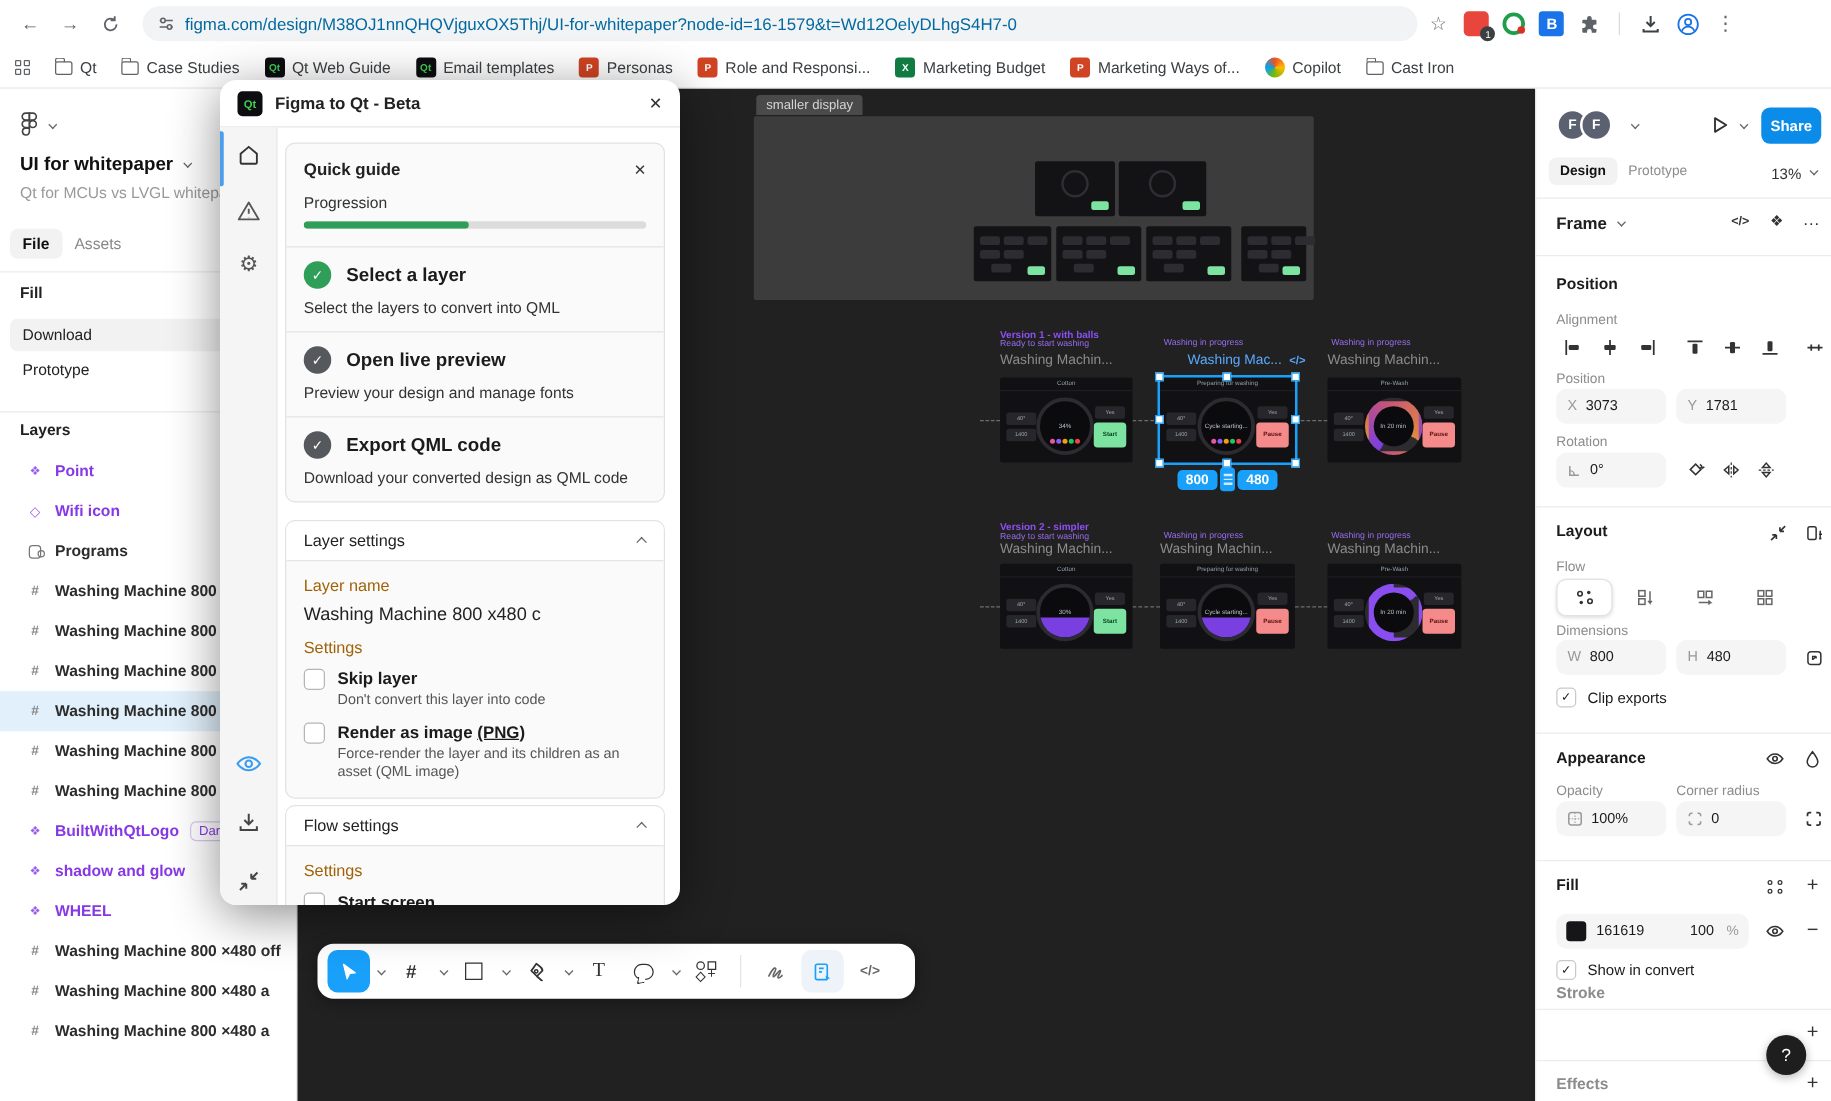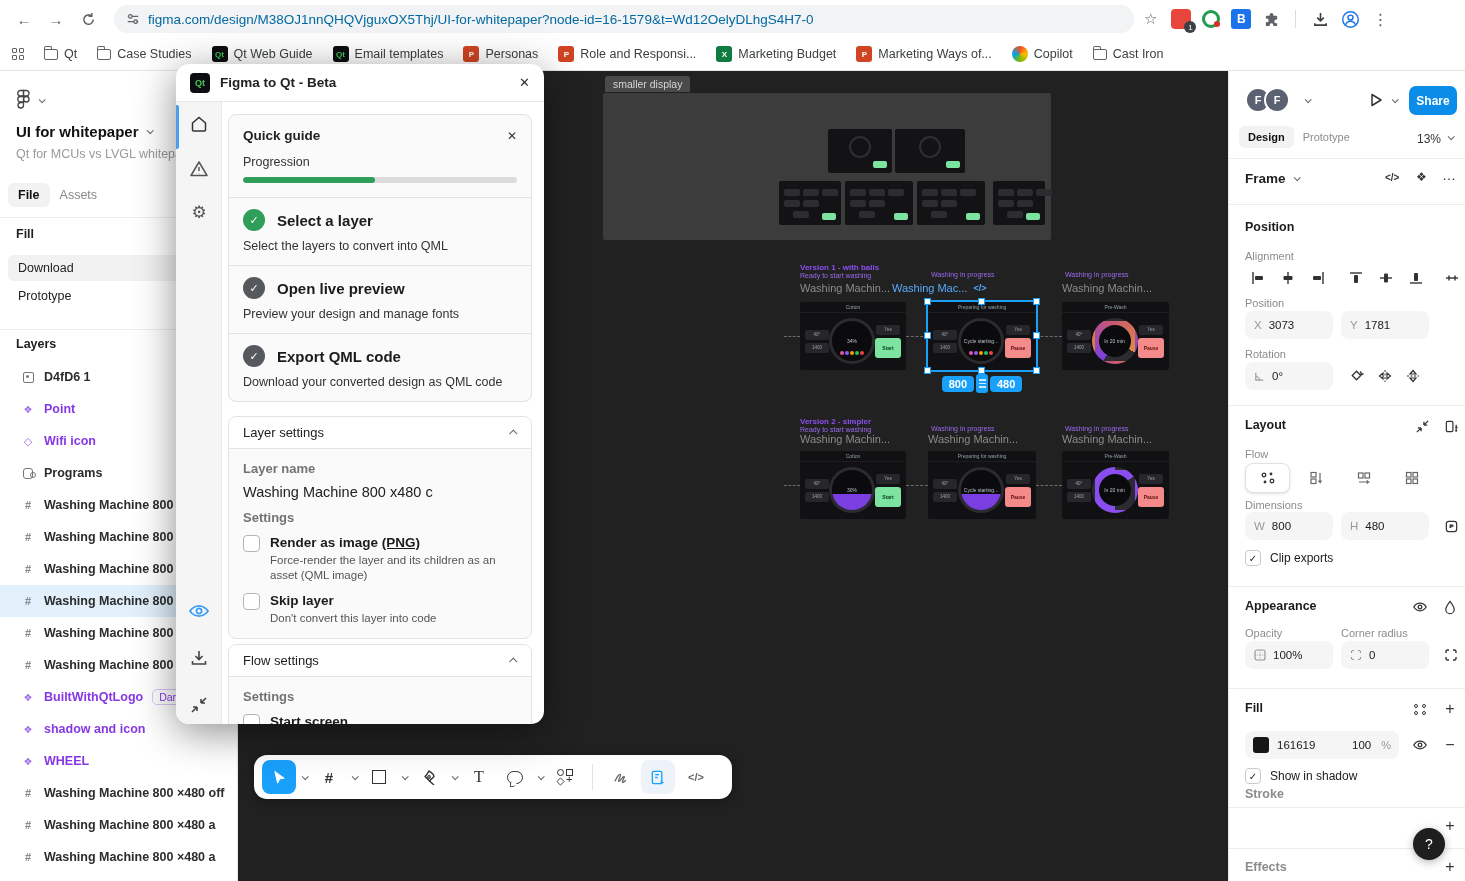"Washing Mac..." div.ctitle { left: 654px -> 712px }
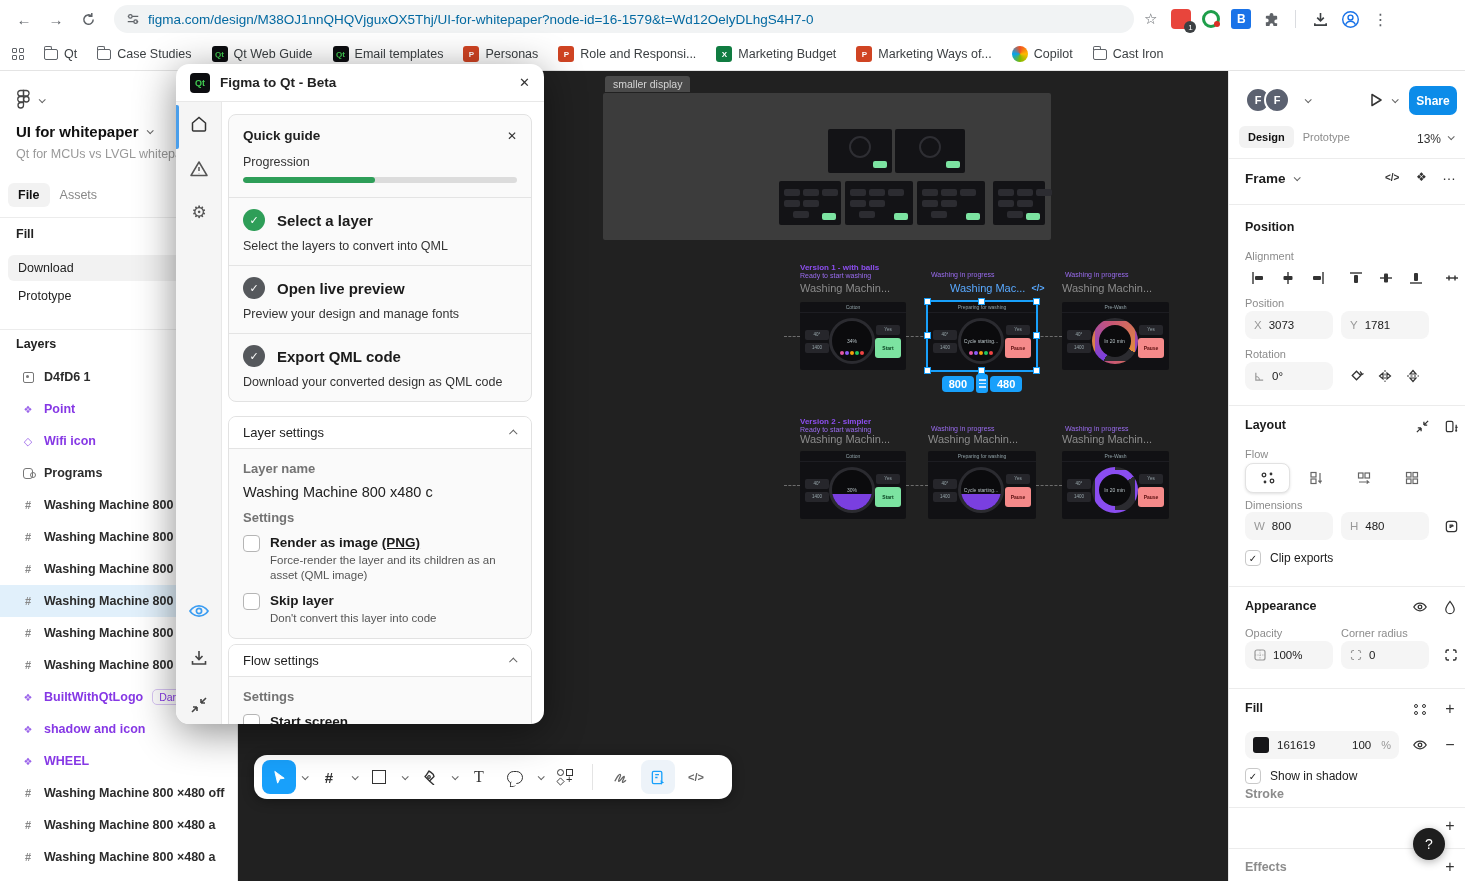"D4fD6 1" div.layer-row { html: <div> <span> <span></span> </span> <span>D4fD6 1</span> </div> -> none }
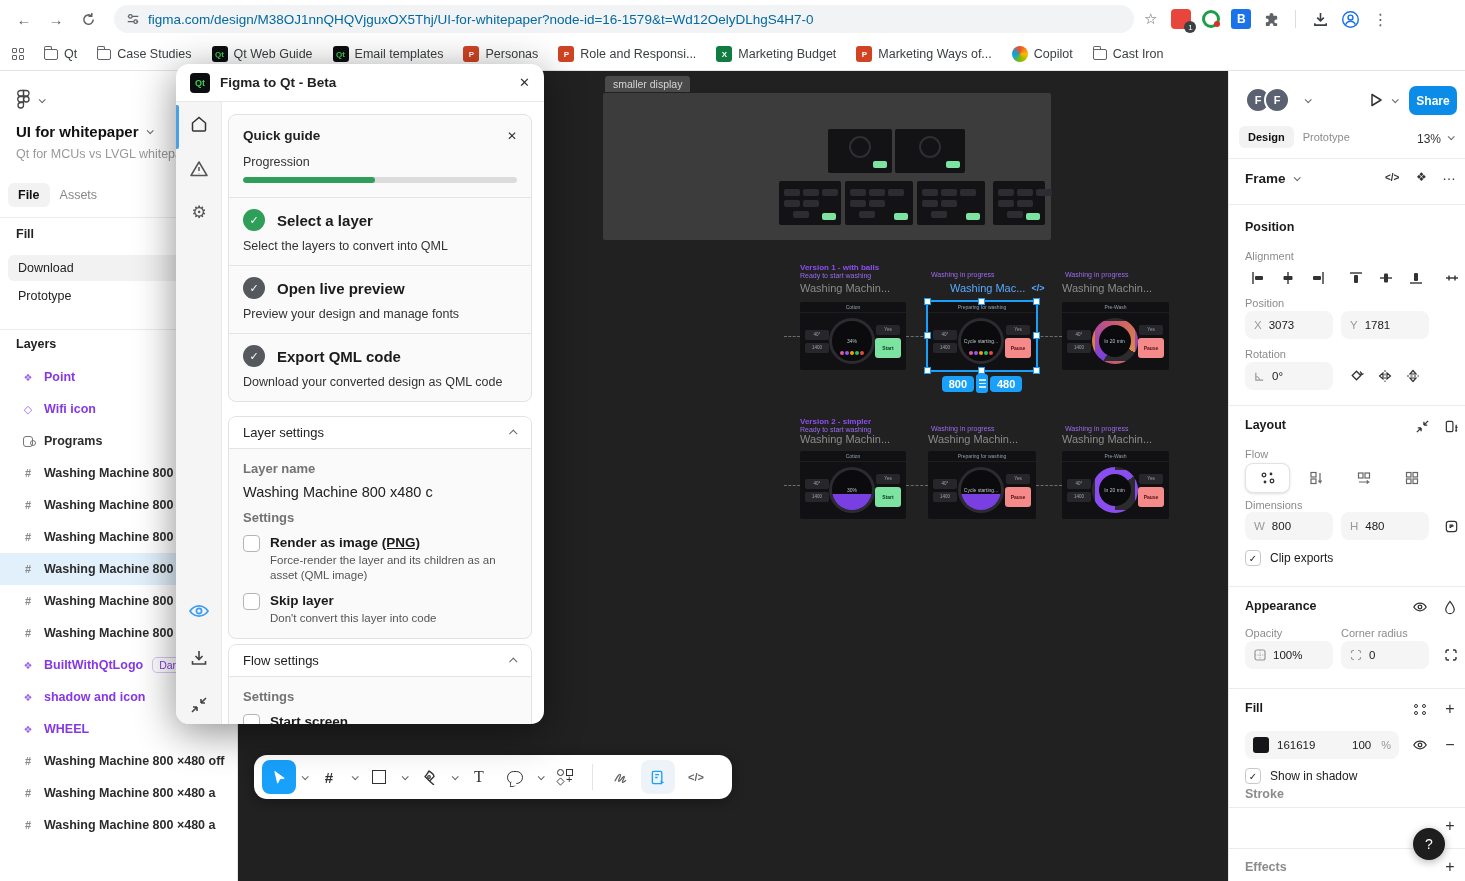"Layer name" .ls-lab { color: #737373 -> #a16207; font-weight: bold -> normal }
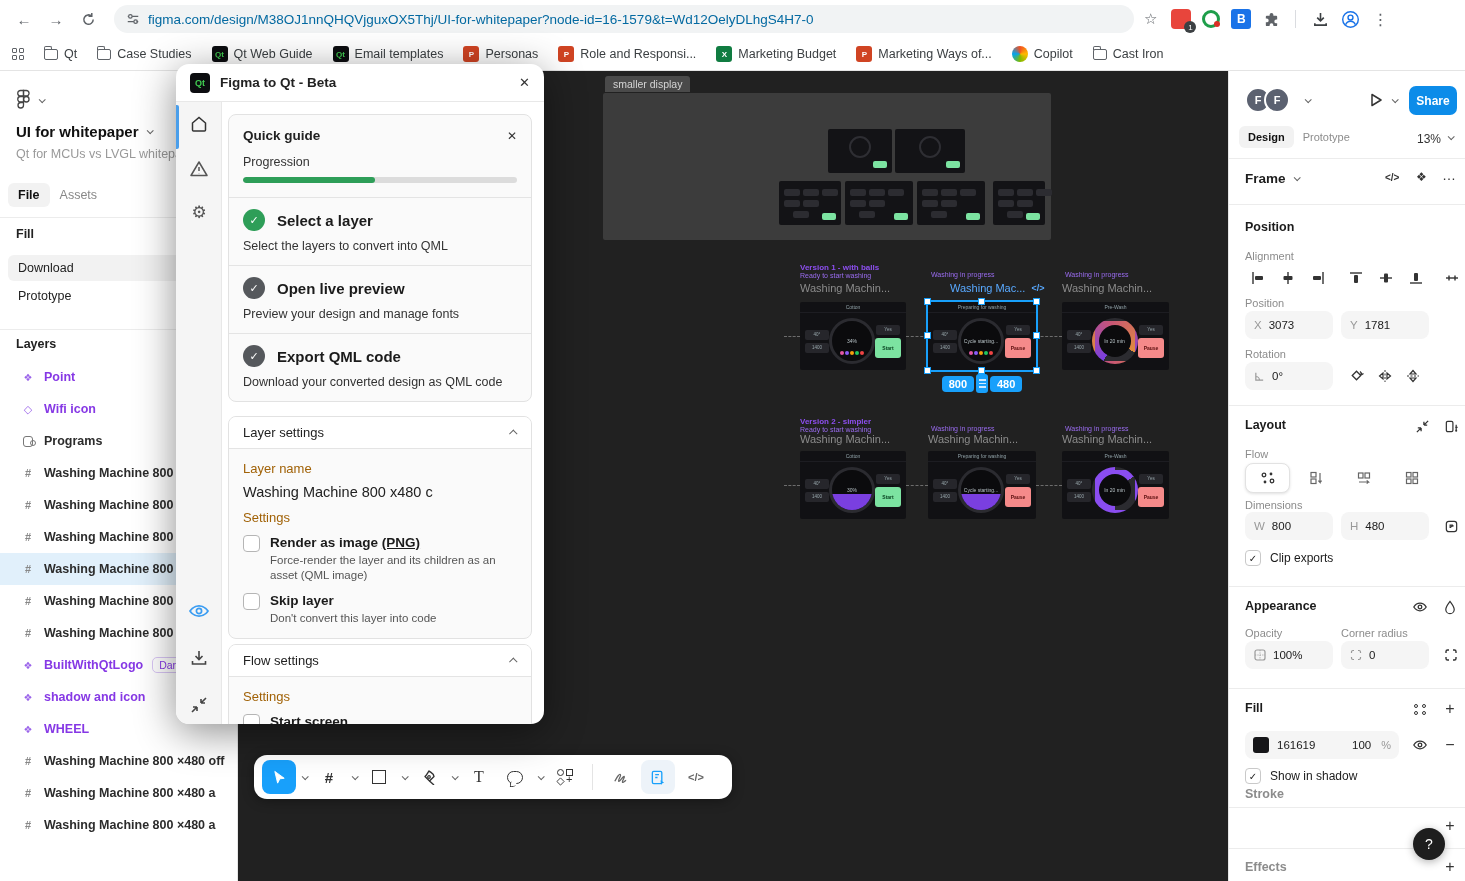"Render as image (PNG)" div.ckrow { order: before "Skip layer" -> after "Skip layer" }
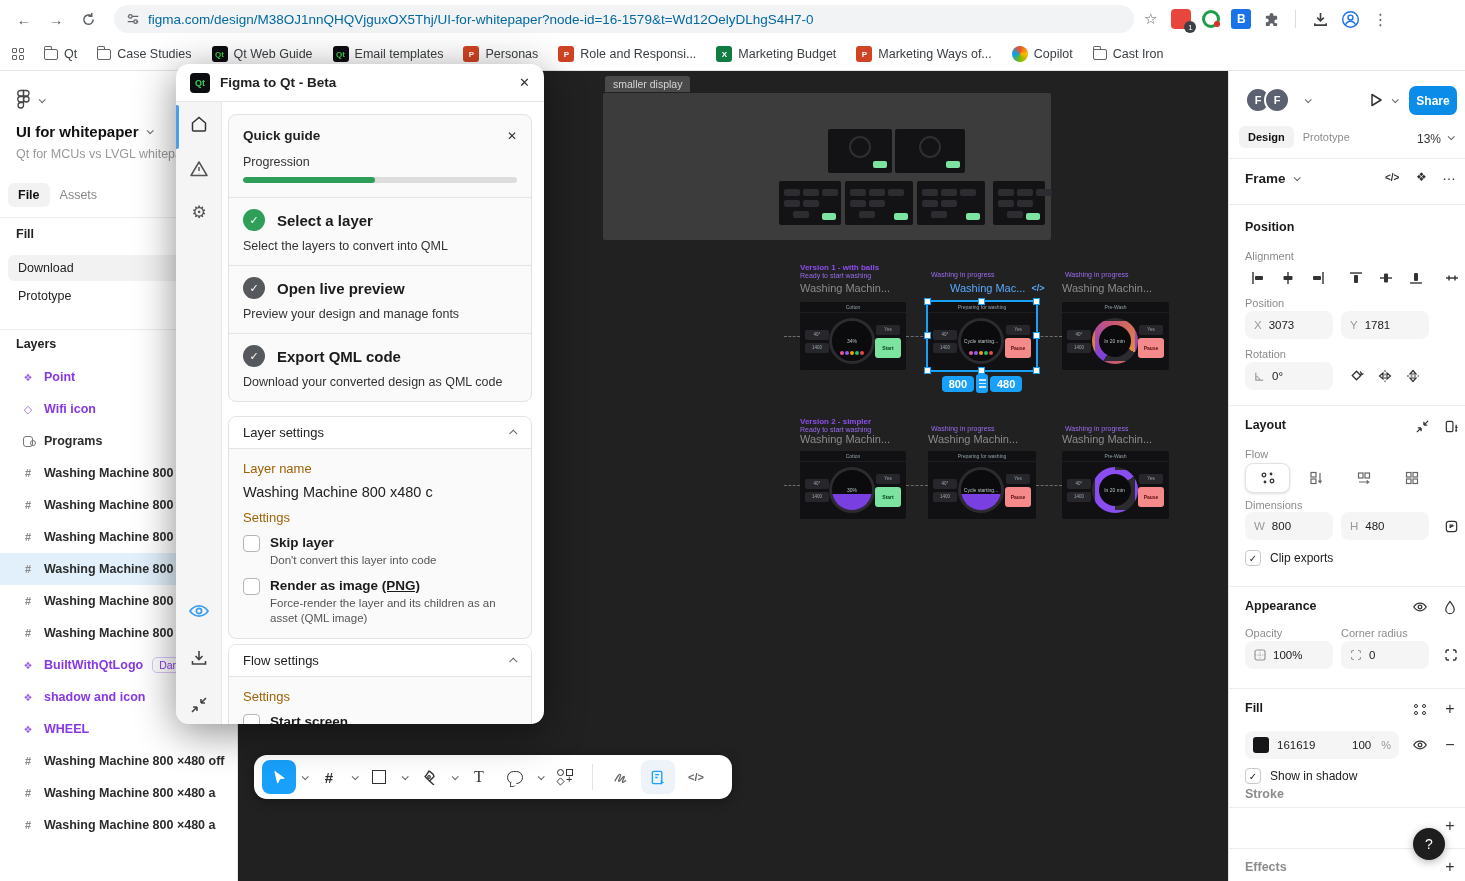"shadow and icon" span { text: icon -> glow }
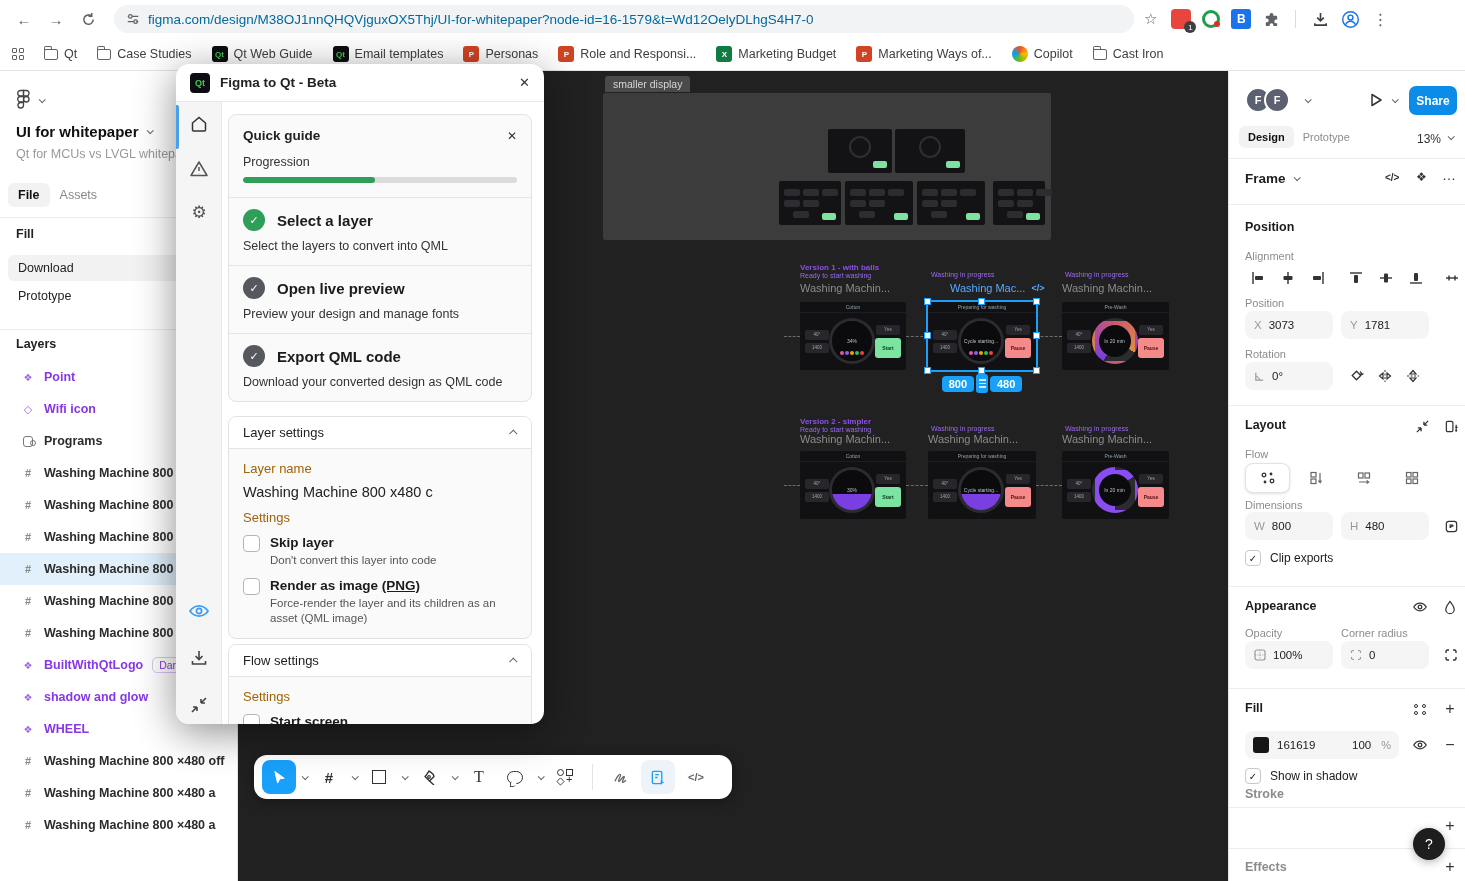"Show in shadow" span { text: shadow -> convert }
